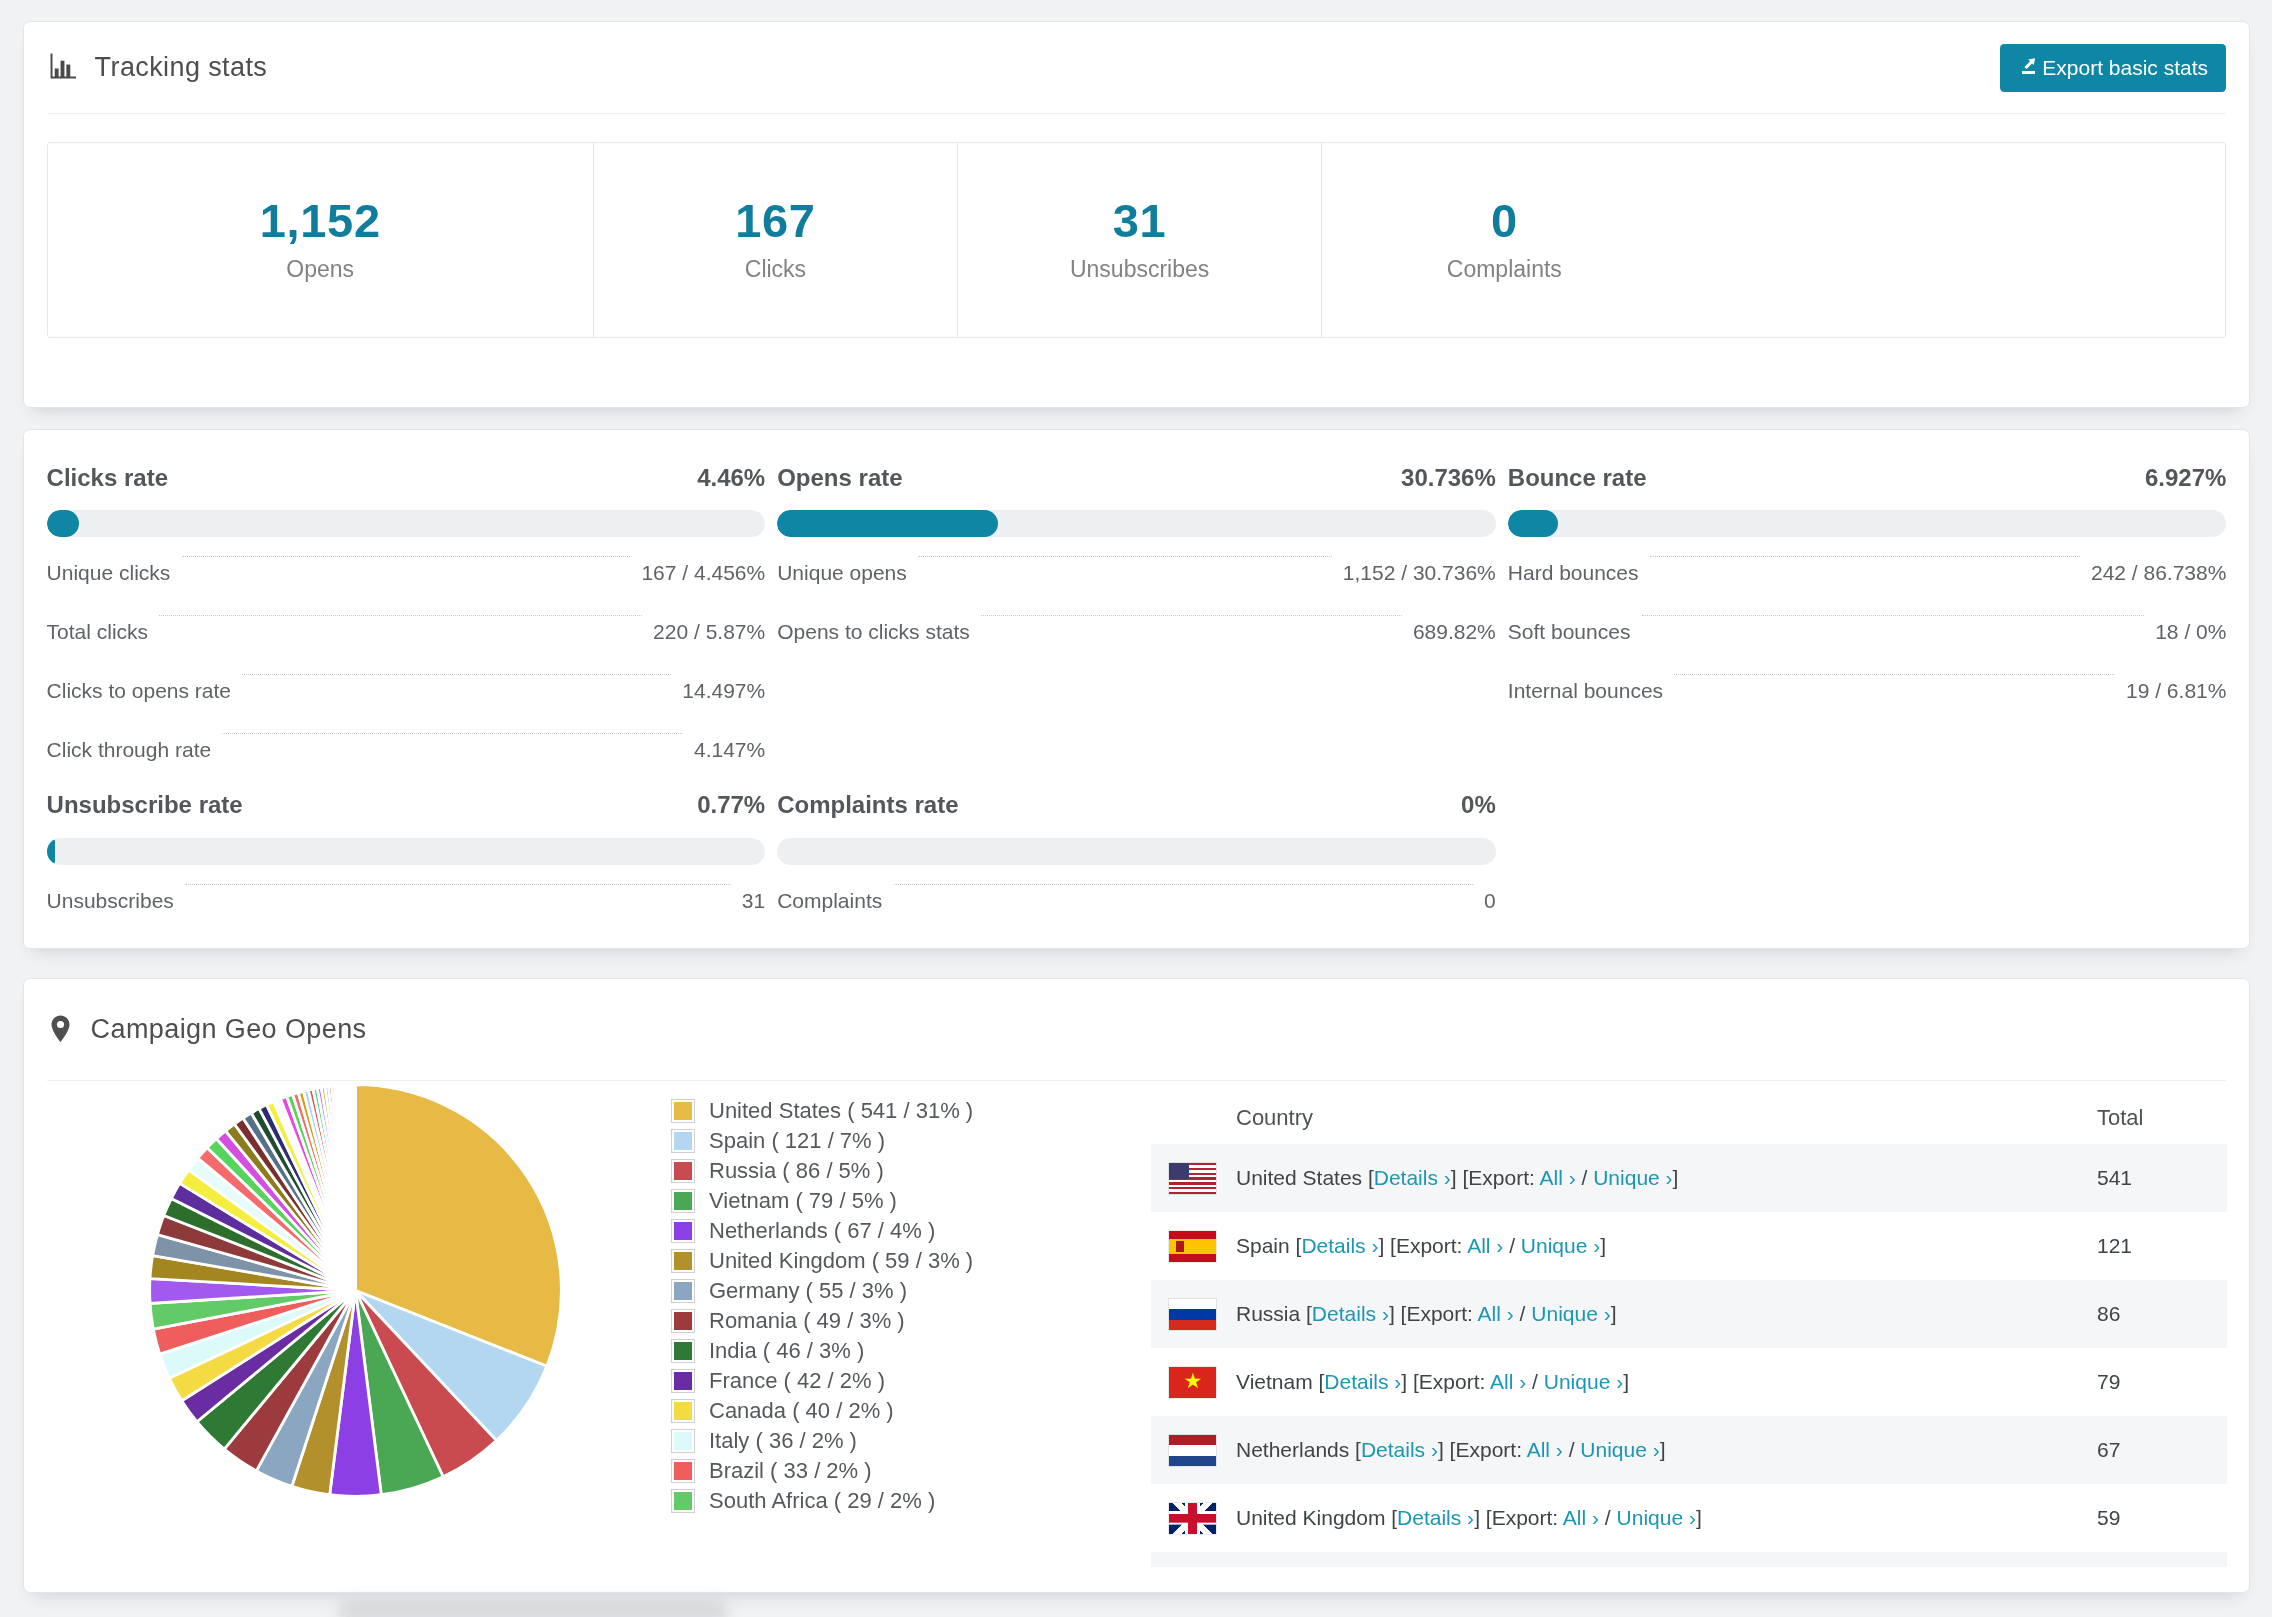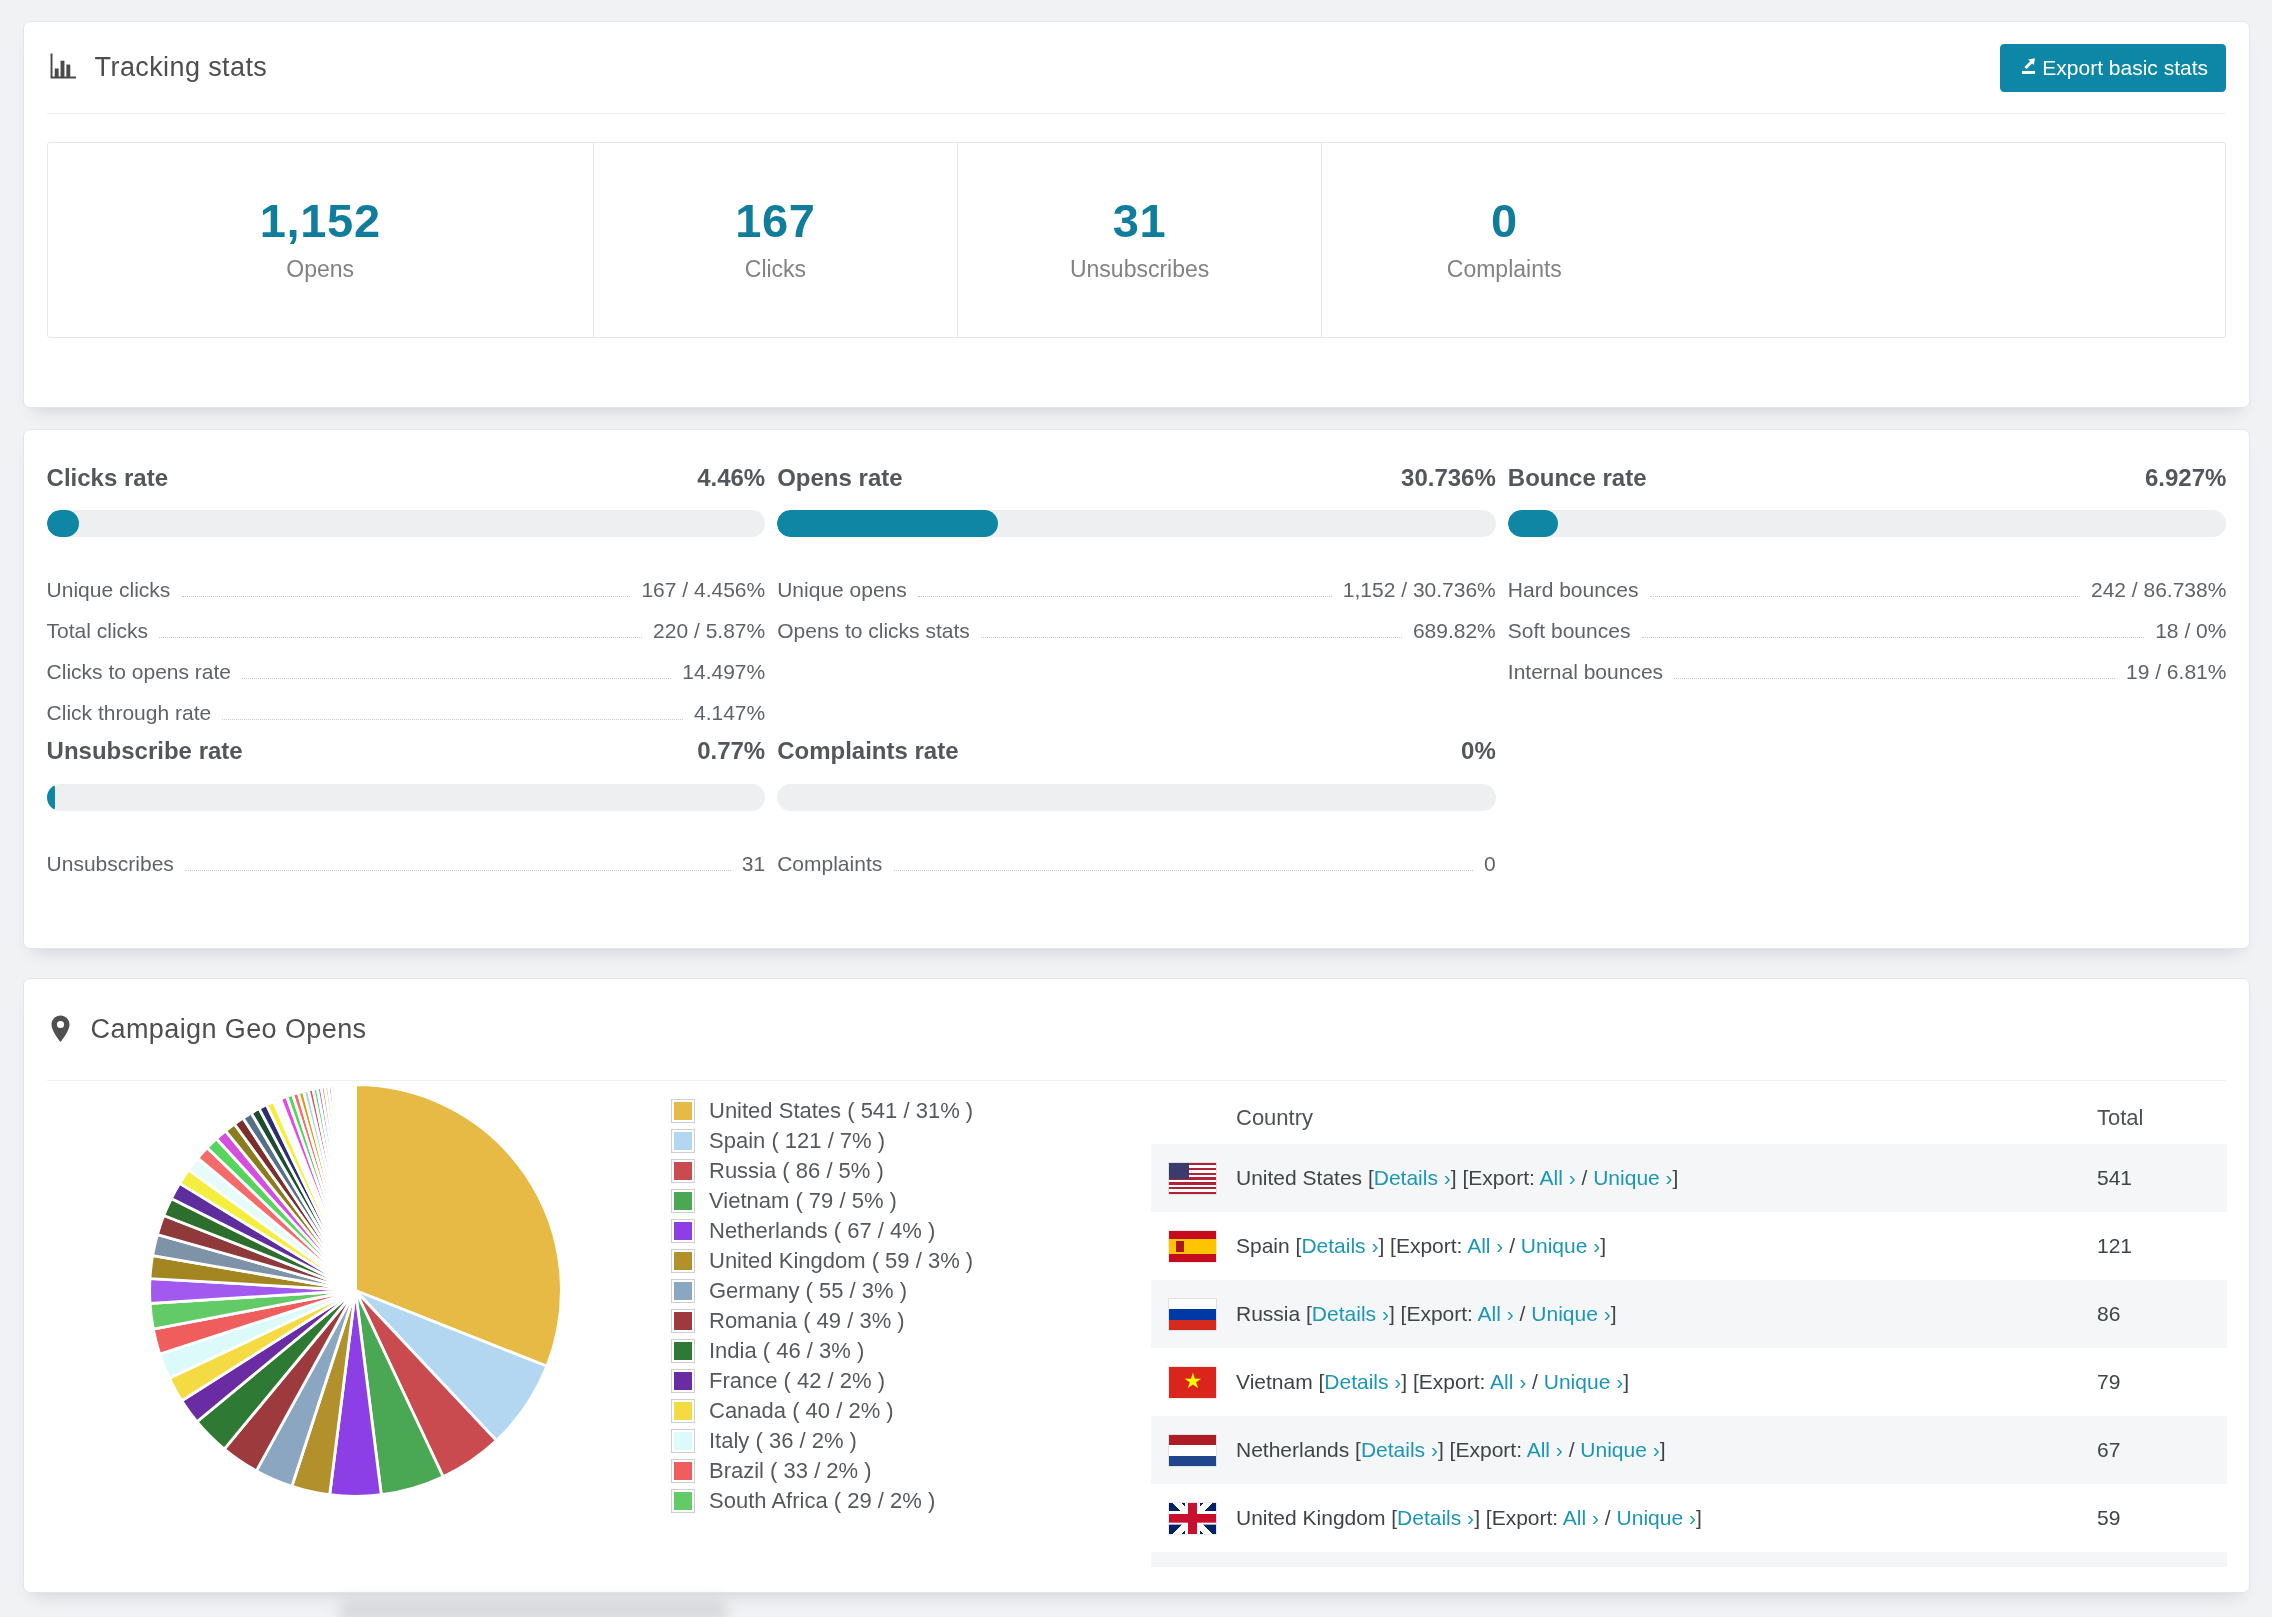"Unique clicks" .rb-row { align-items: flex-end -> flex-start; margin-top: none -> 18px }
